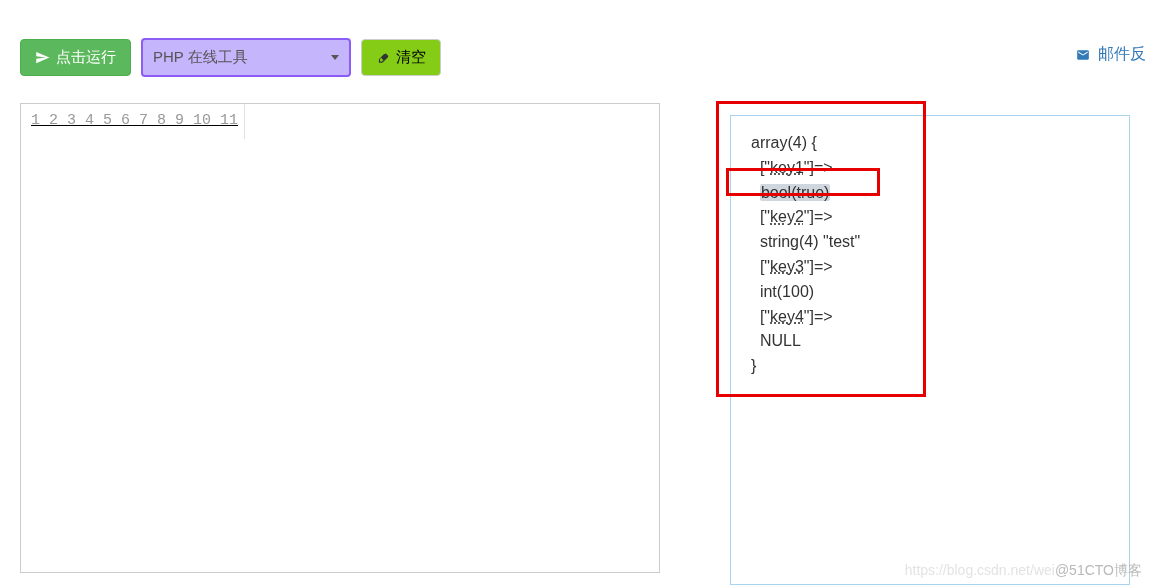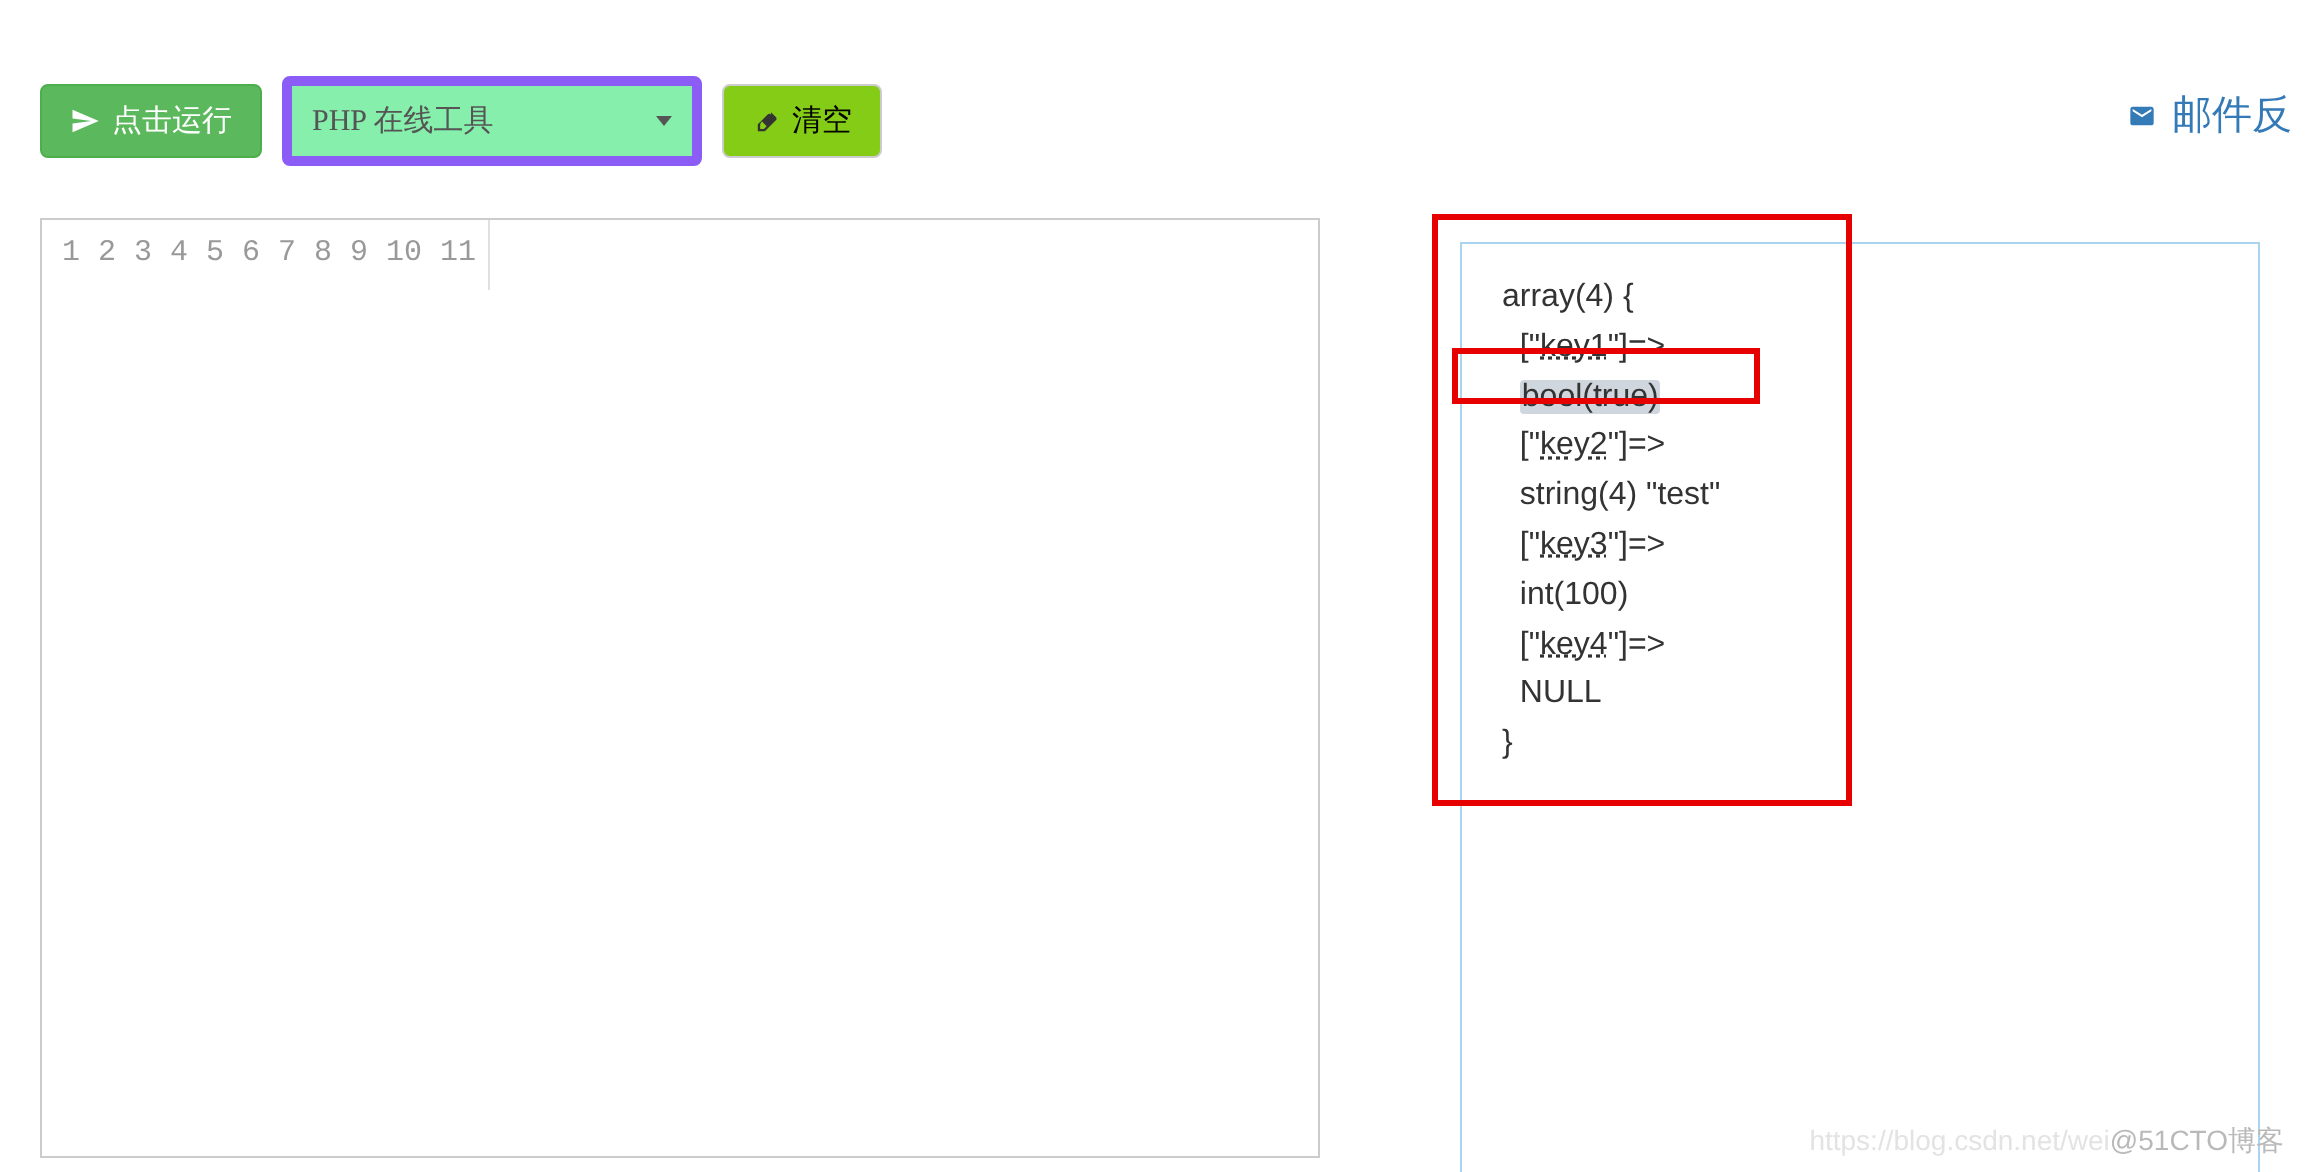"PHP 在线工具" .select-wrap { background: #86efac -> #c4b5fd; border: 5px solid #8b5cf6 -> 2px solid #8b5cf6; font-family: Liberation Serif, serif -> none }
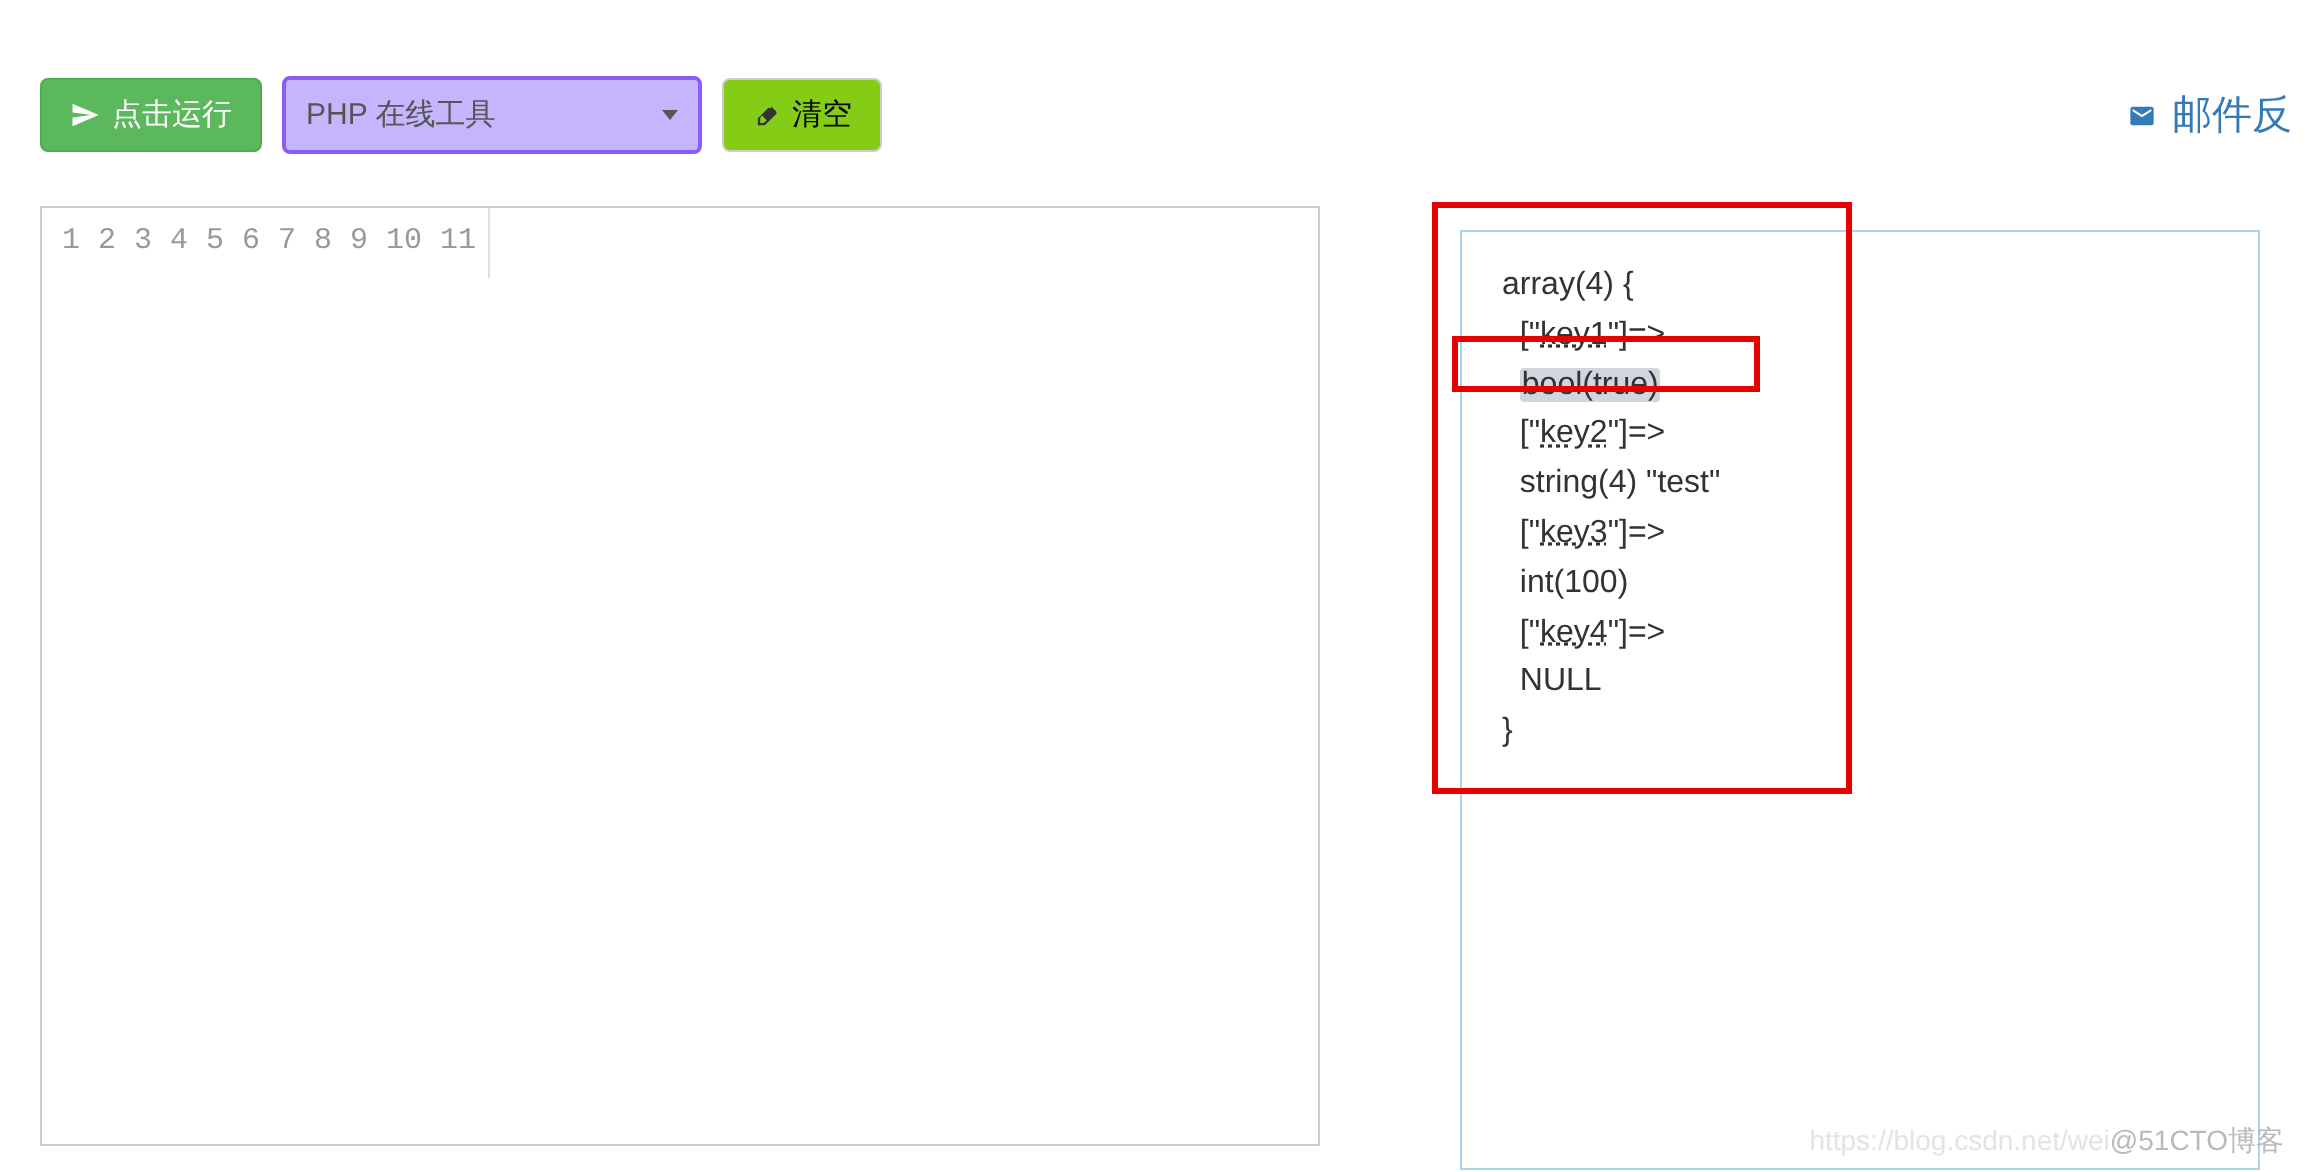"邮件反" .feedback-link { font-size: 20px -> 16px }
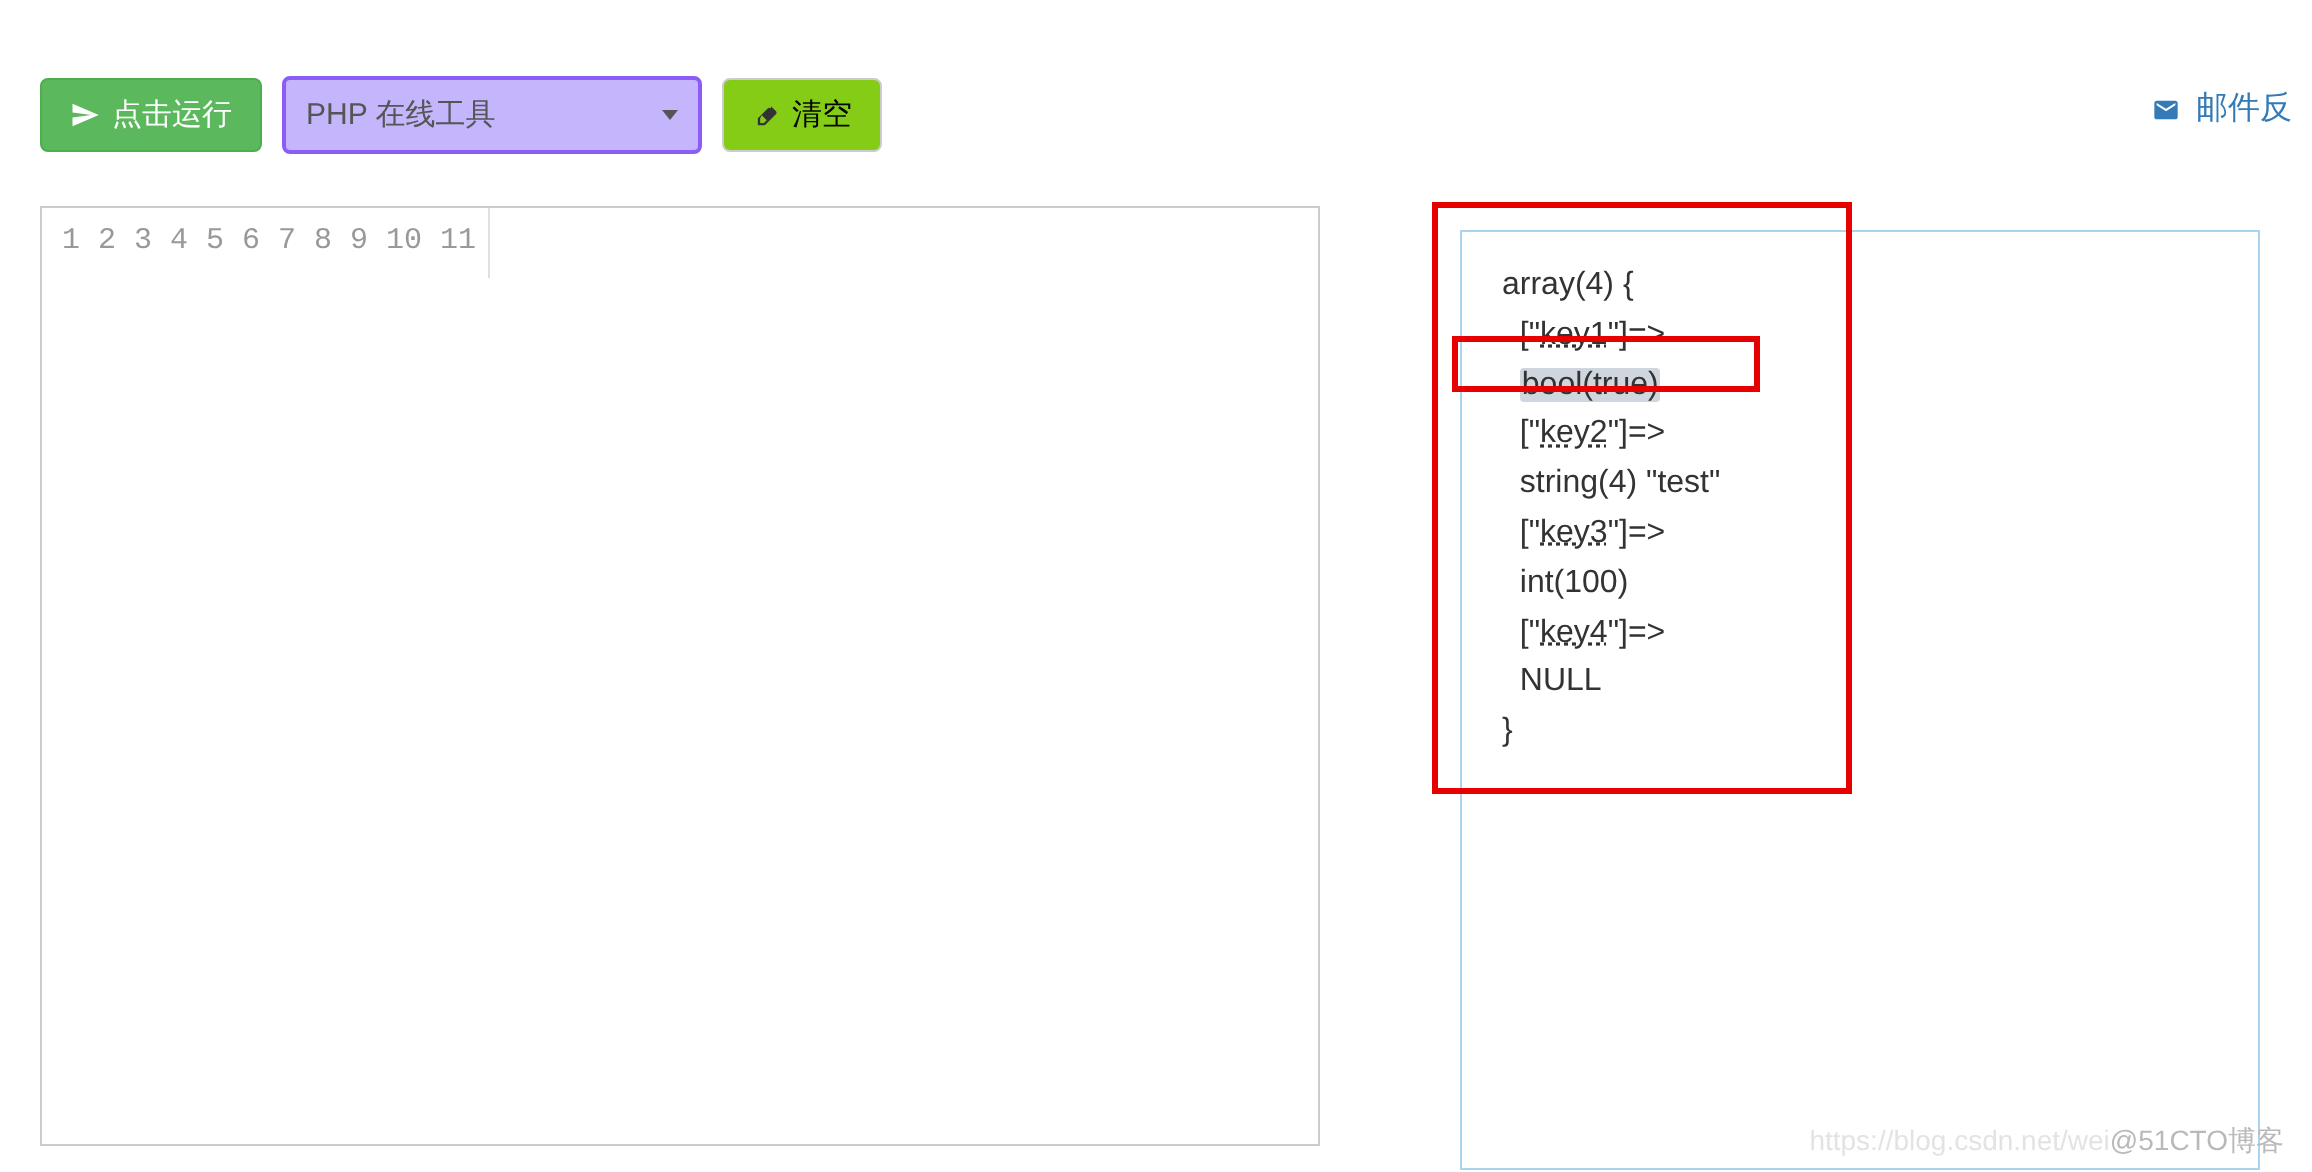"1 2 3 4 5" .code-area { text-decoration: none -> underline }
